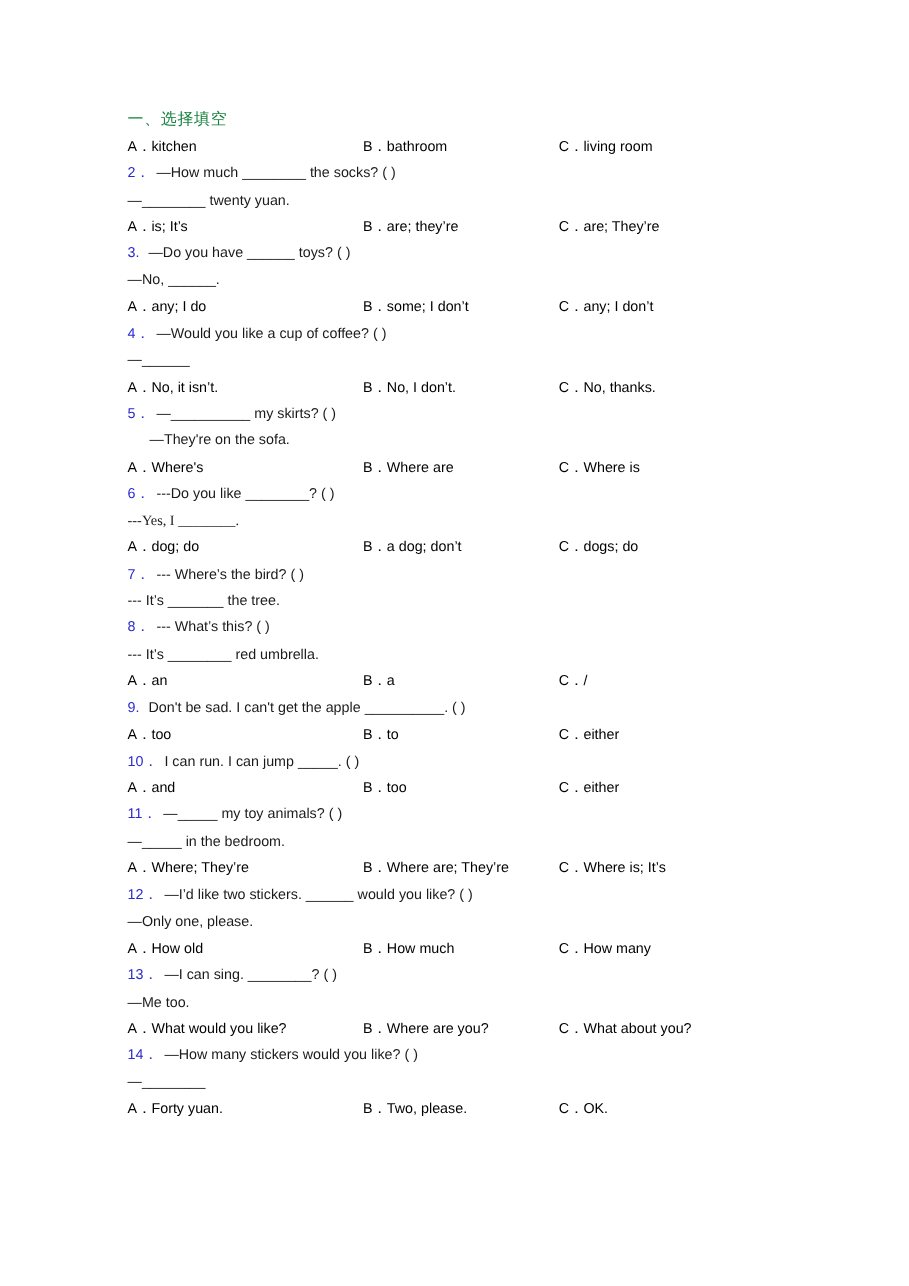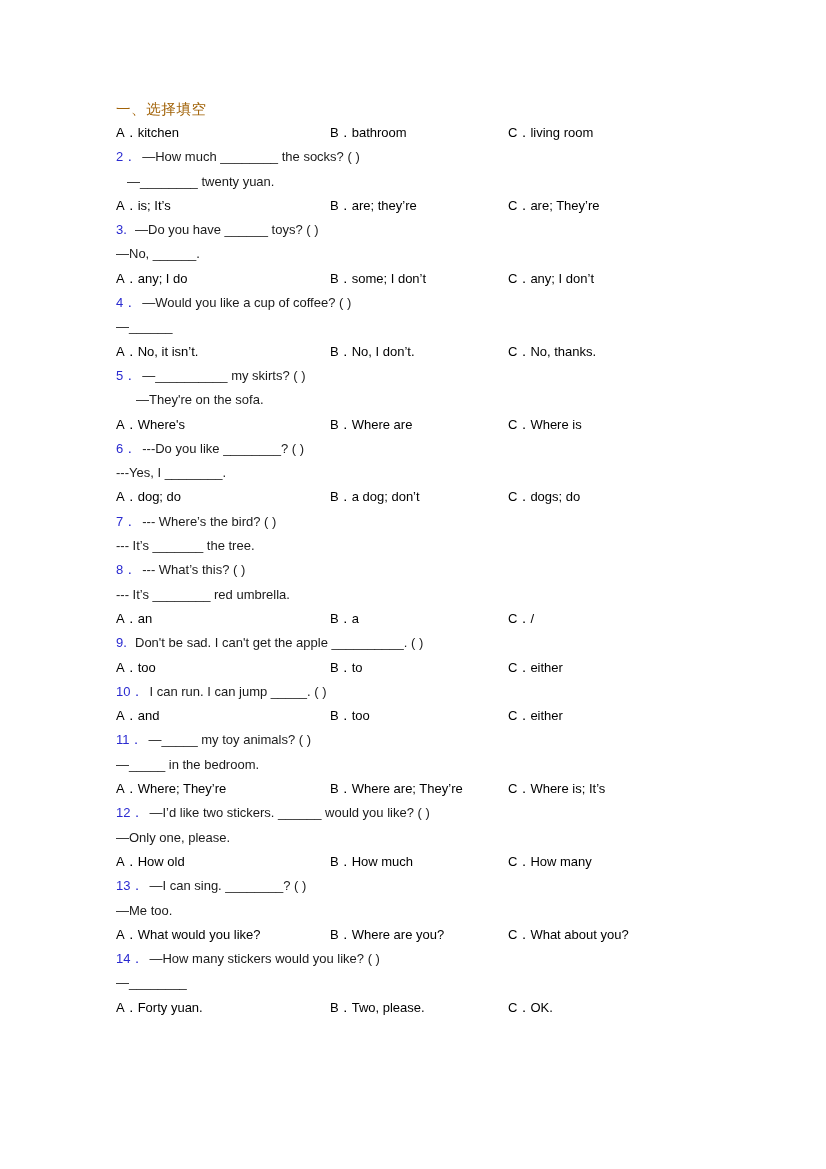"一、选择填空" .section-title { color: #a16207 -> #15803d }
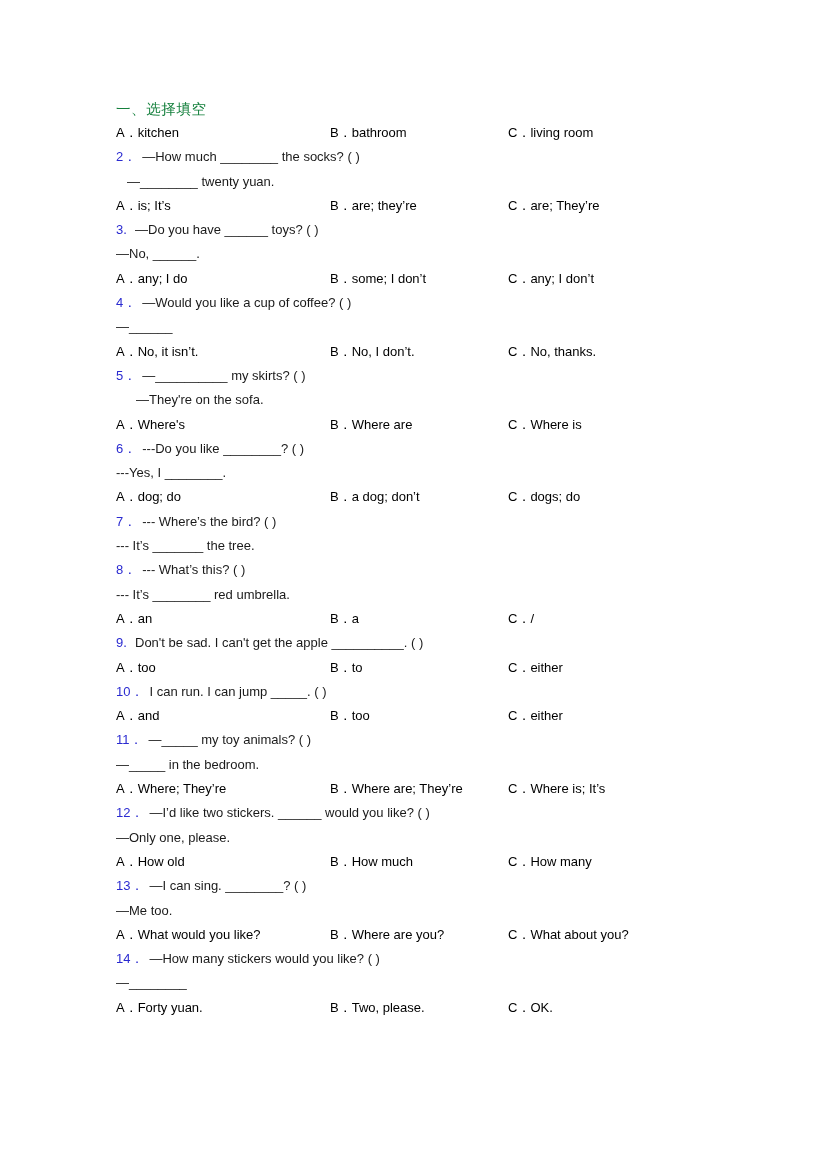"—________ twenty yuan." span.qtext { margin-left: 11px -> none }
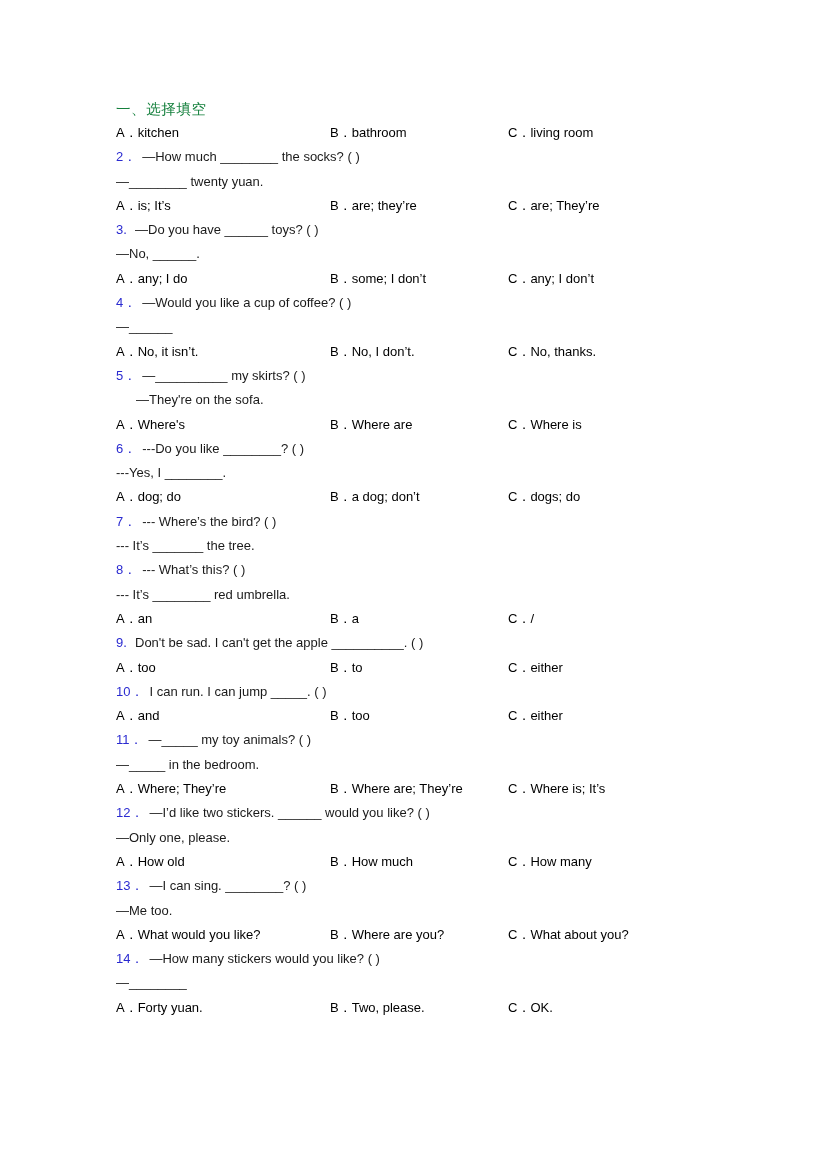"---Yes, I ________." span.qtext { font-family: none -> Liberation Serif, serif }
